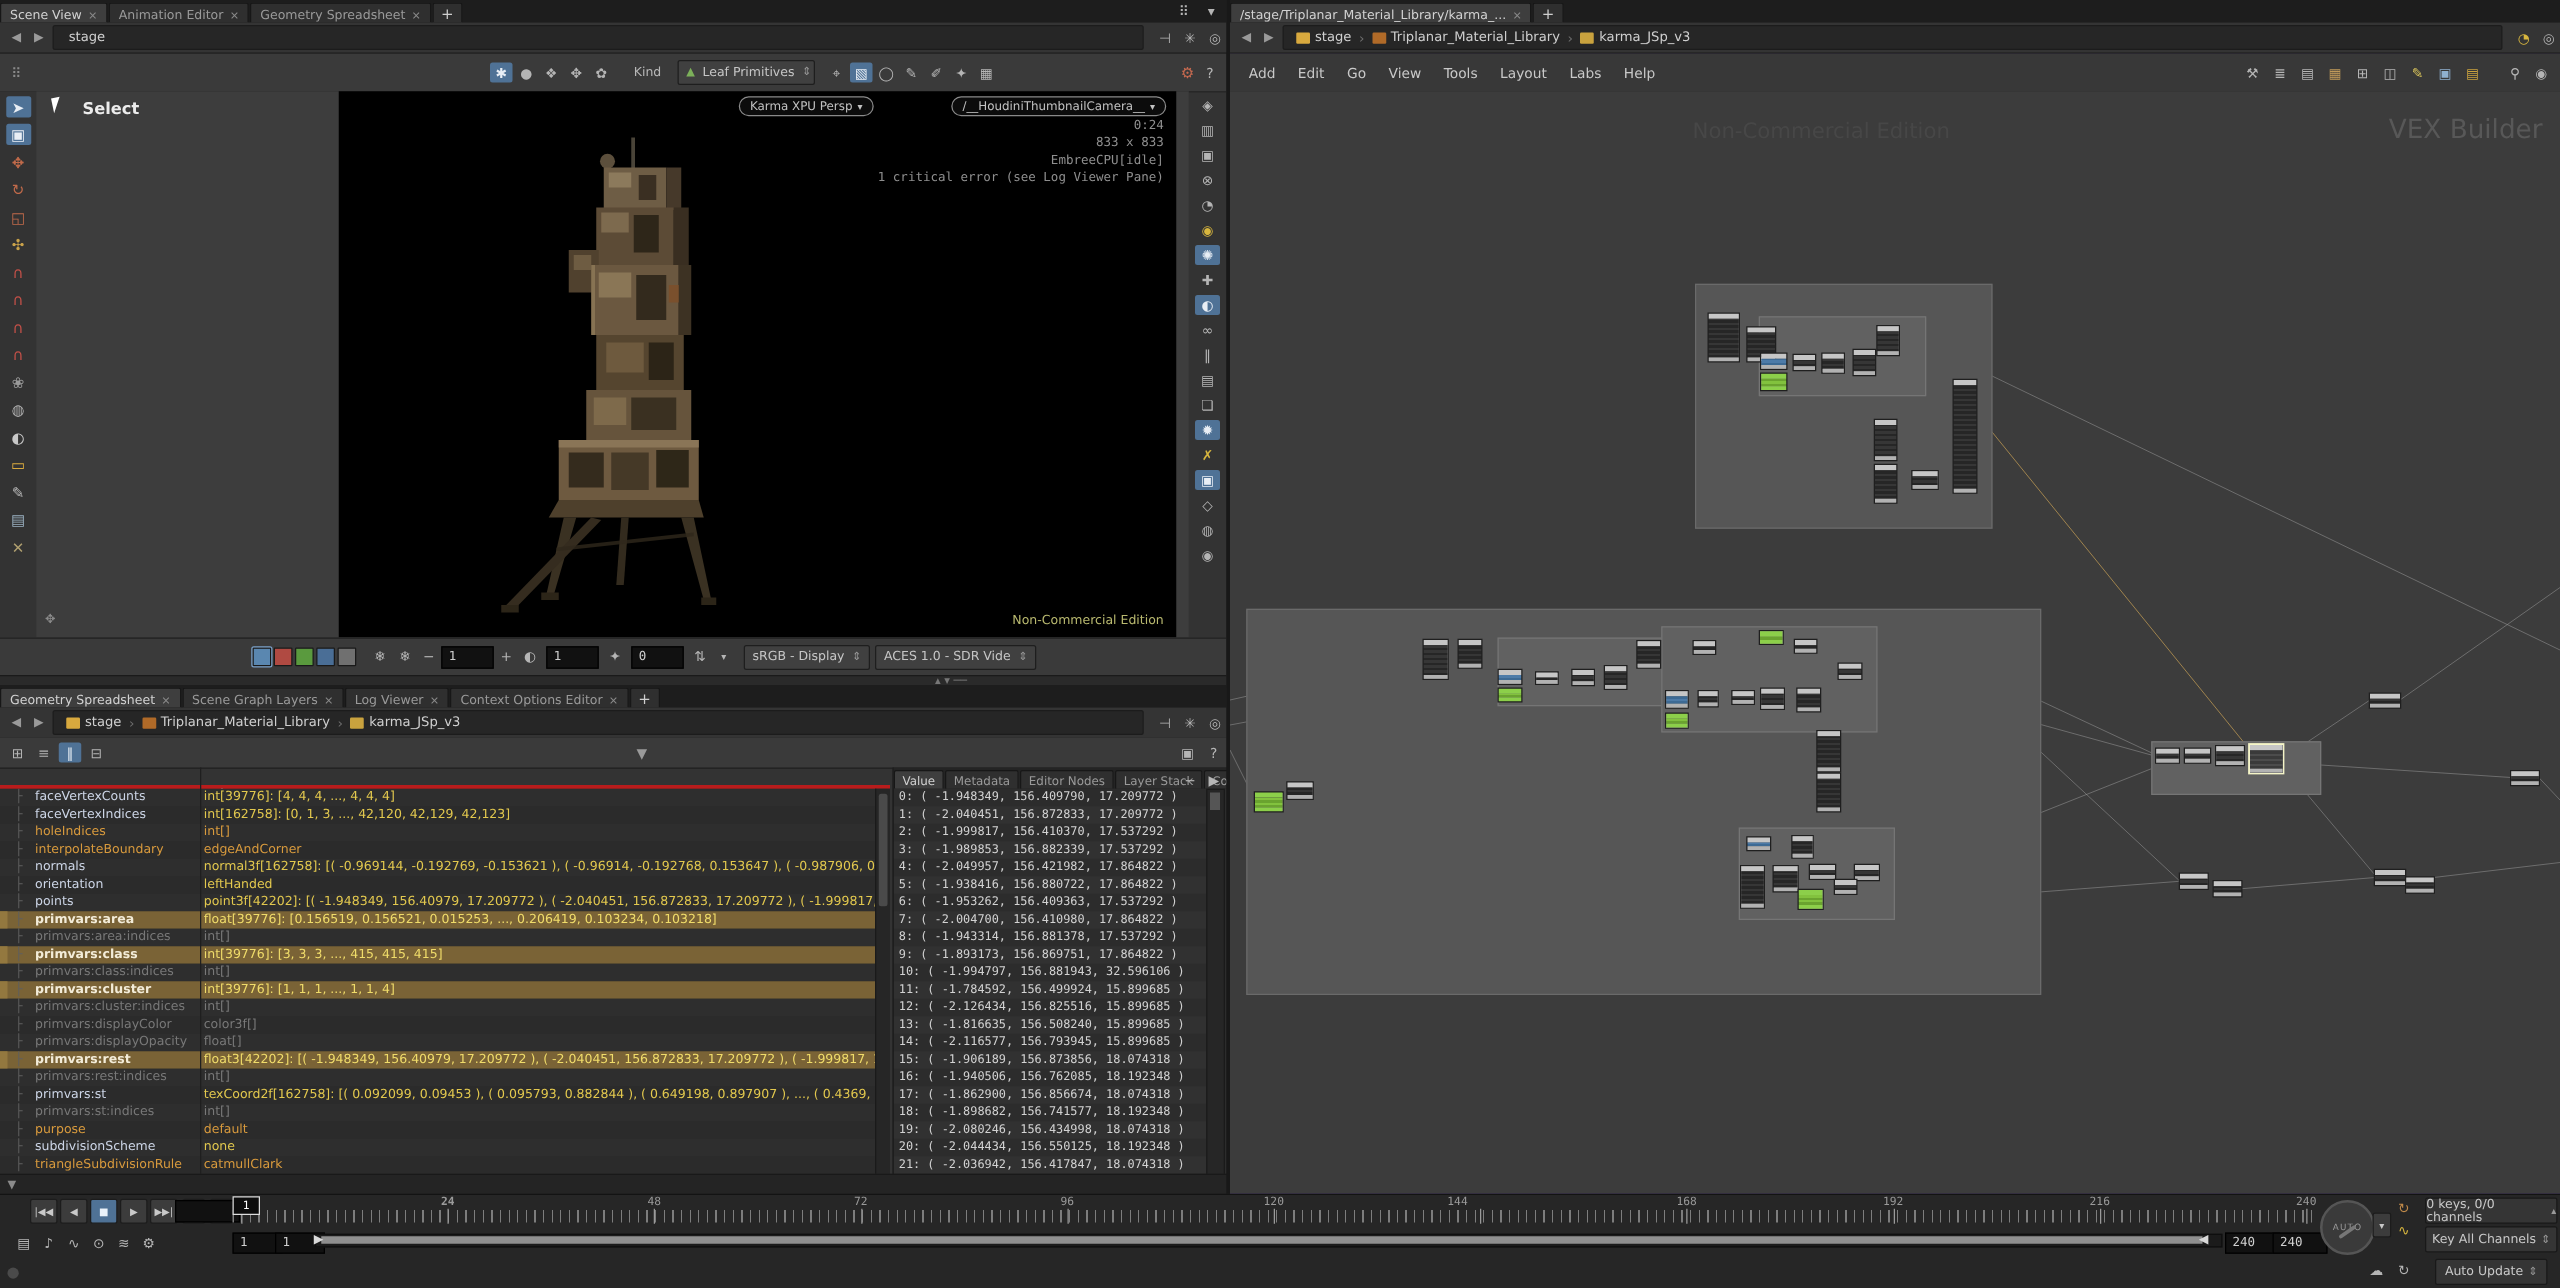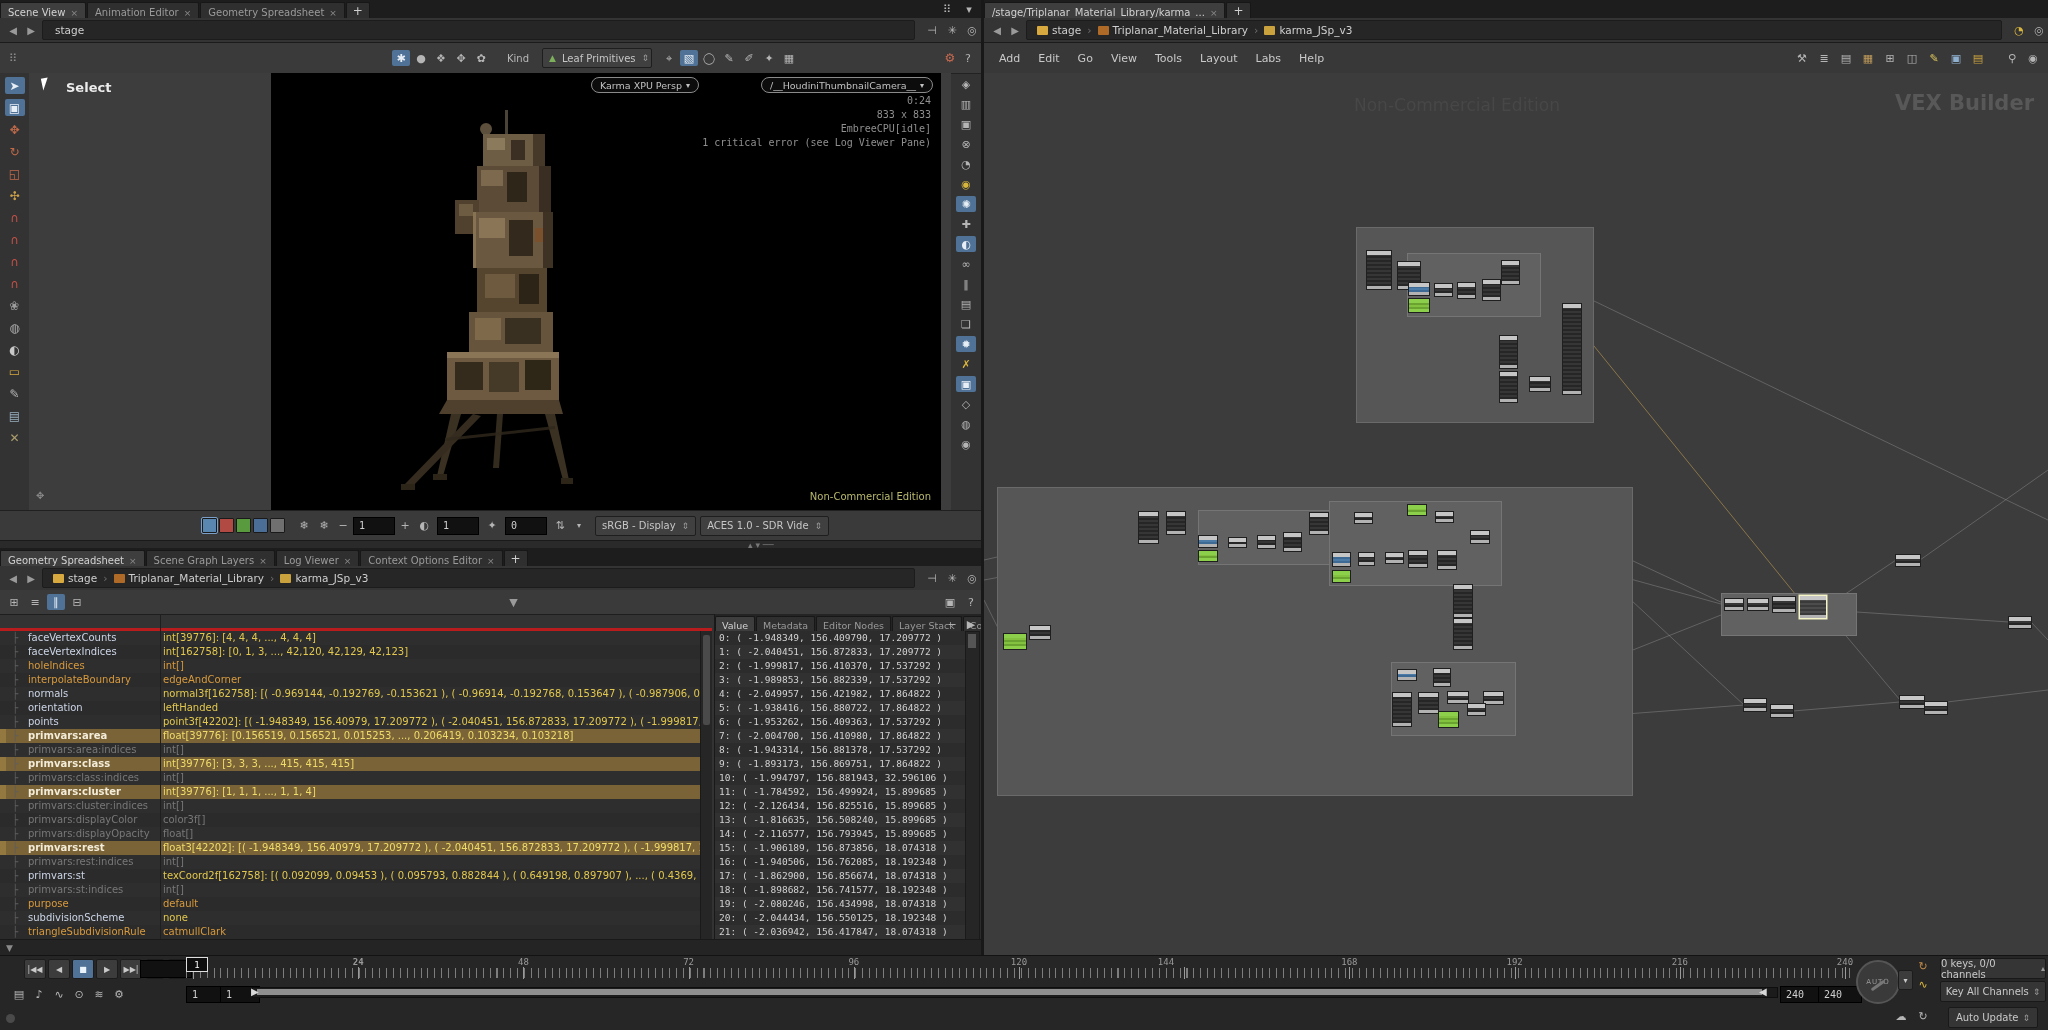"VEX Builder" #net-builder { font-weight: bold -> normal }
